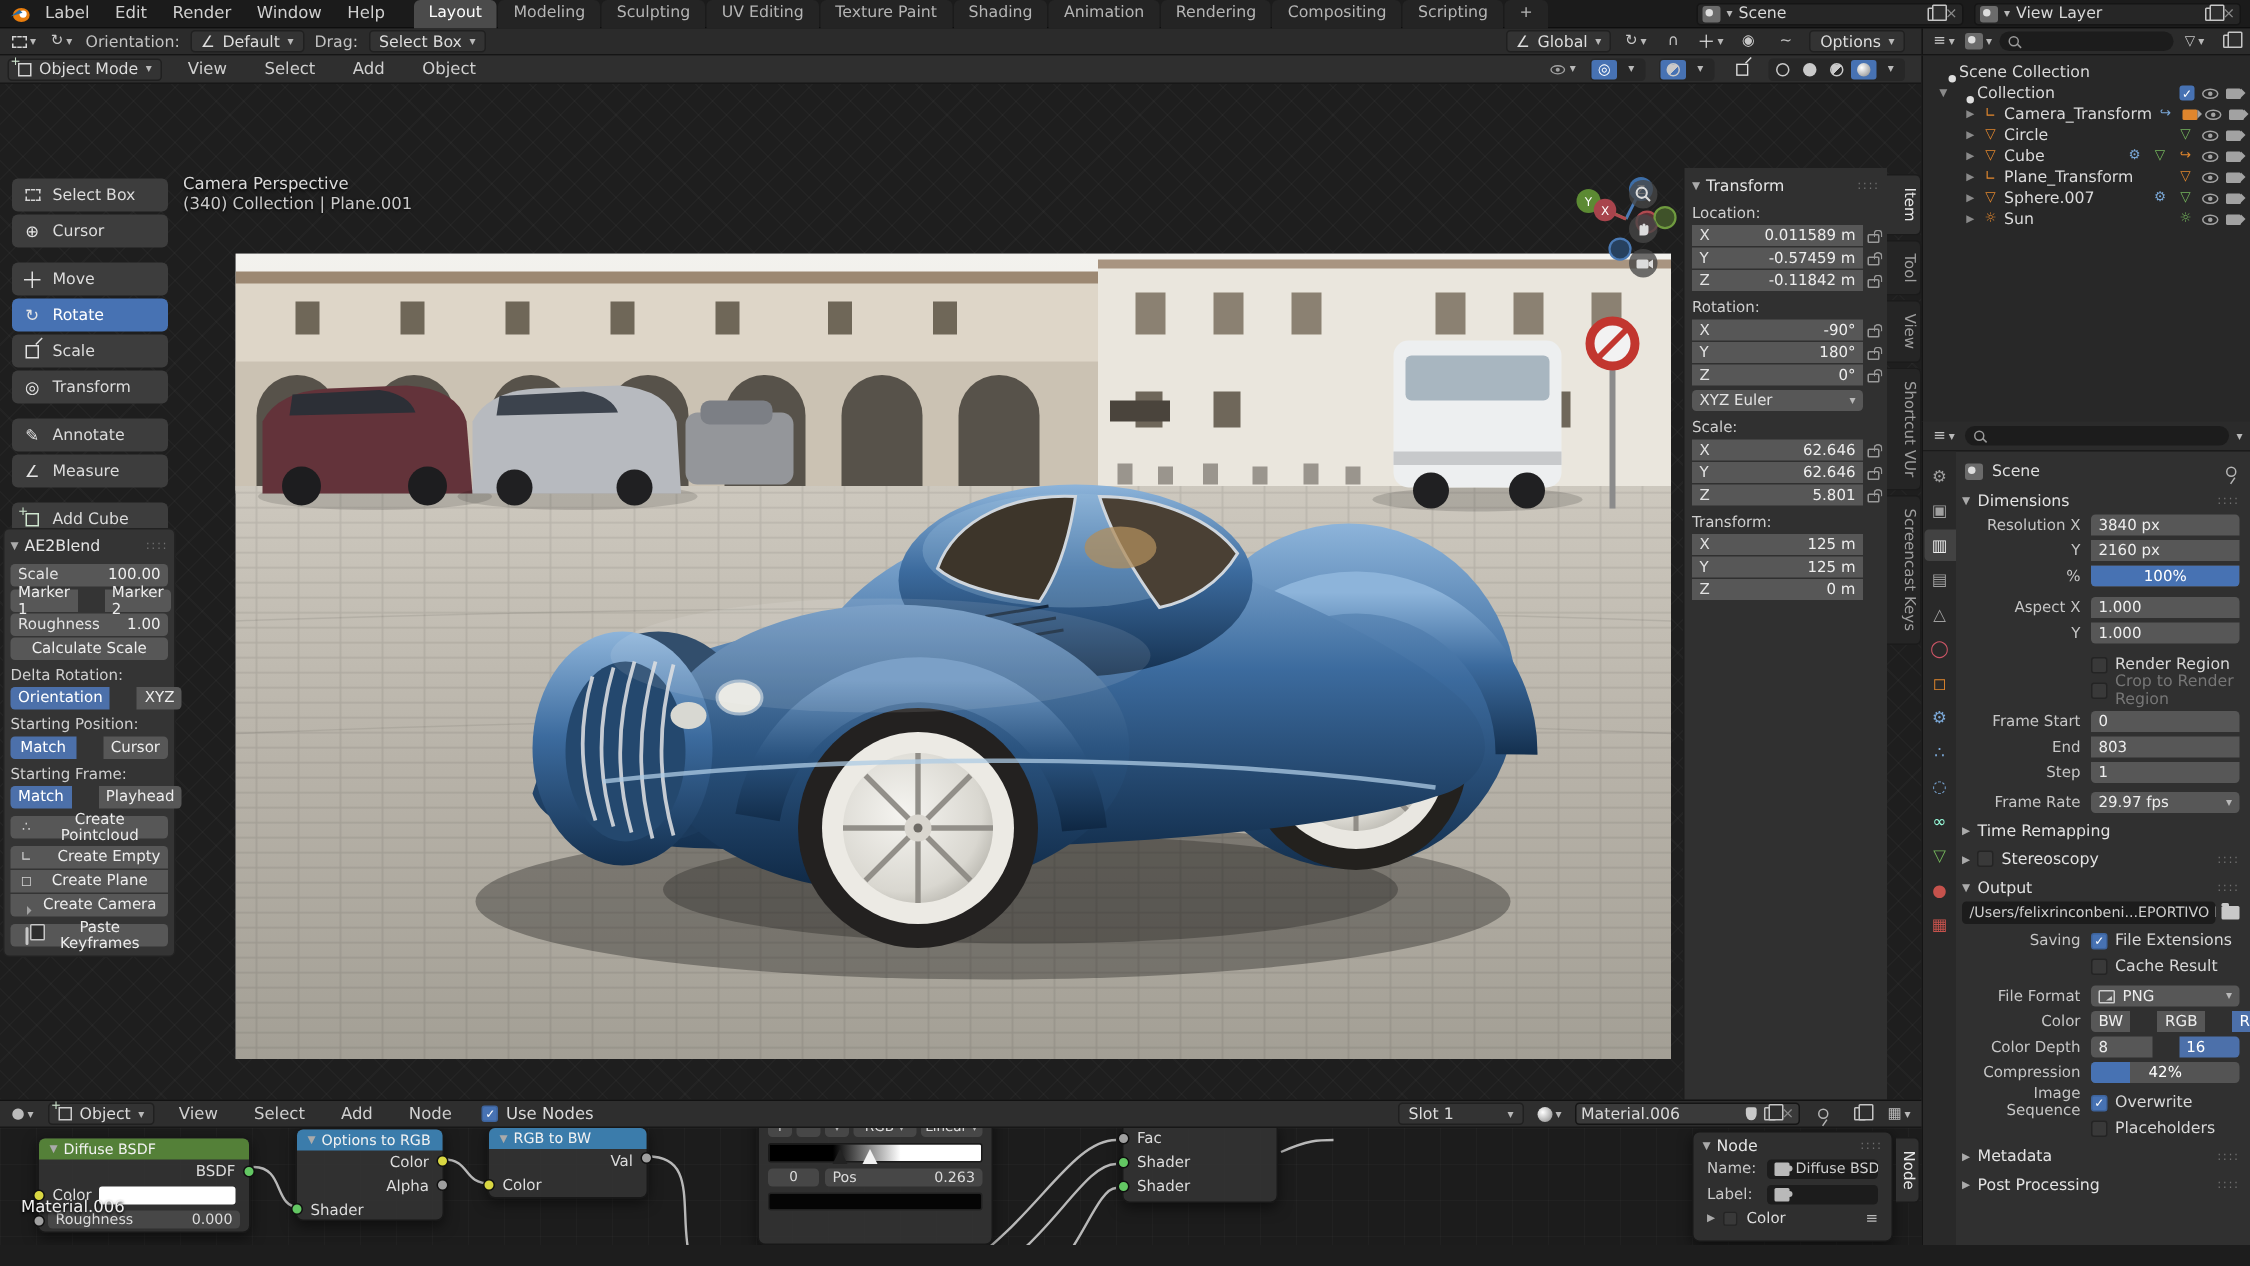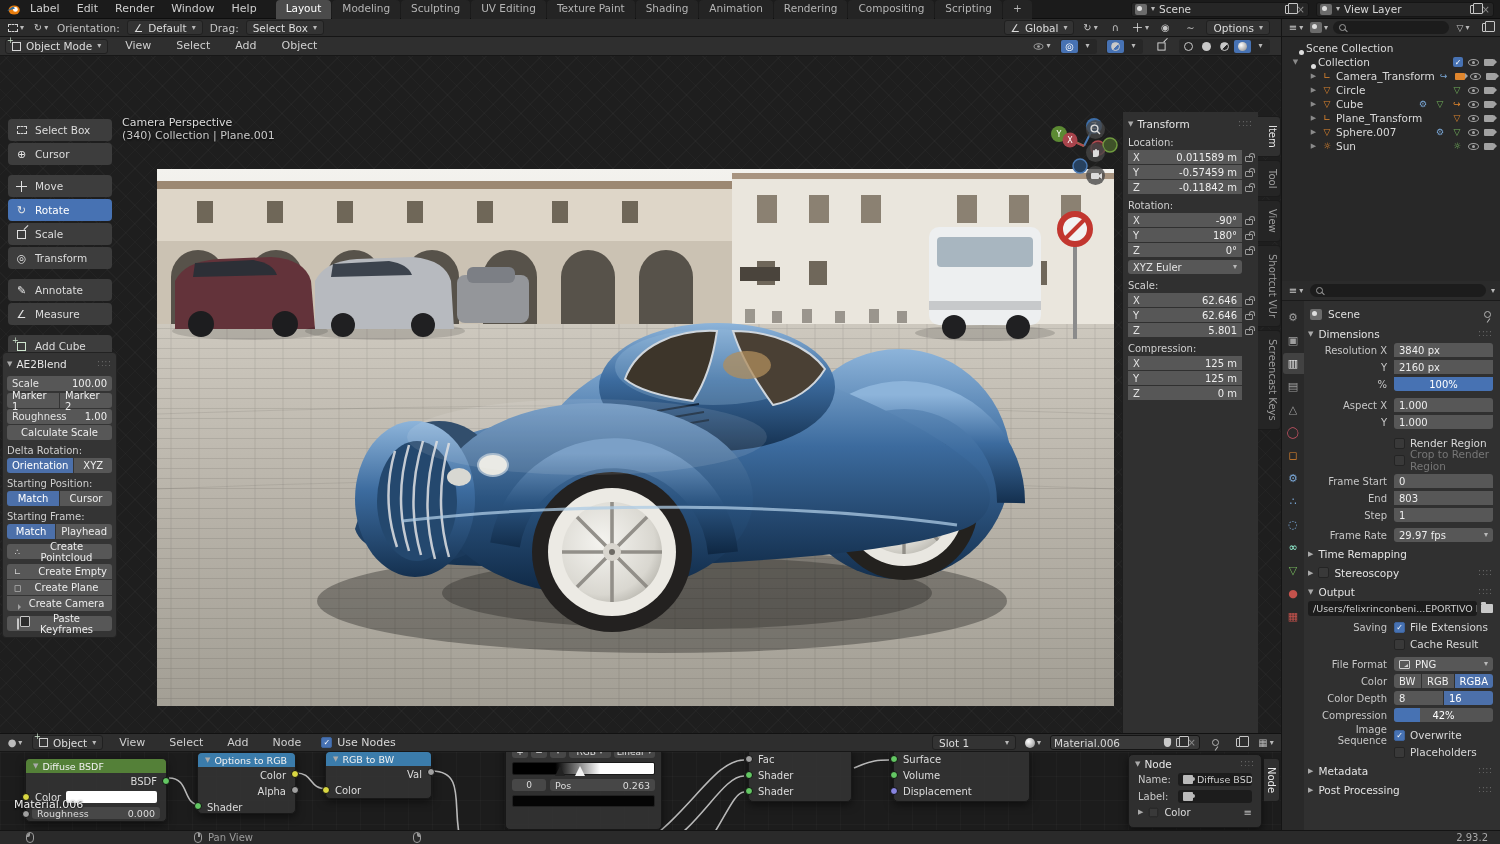"Compression:" div.sec { text: Compression -> Transform }
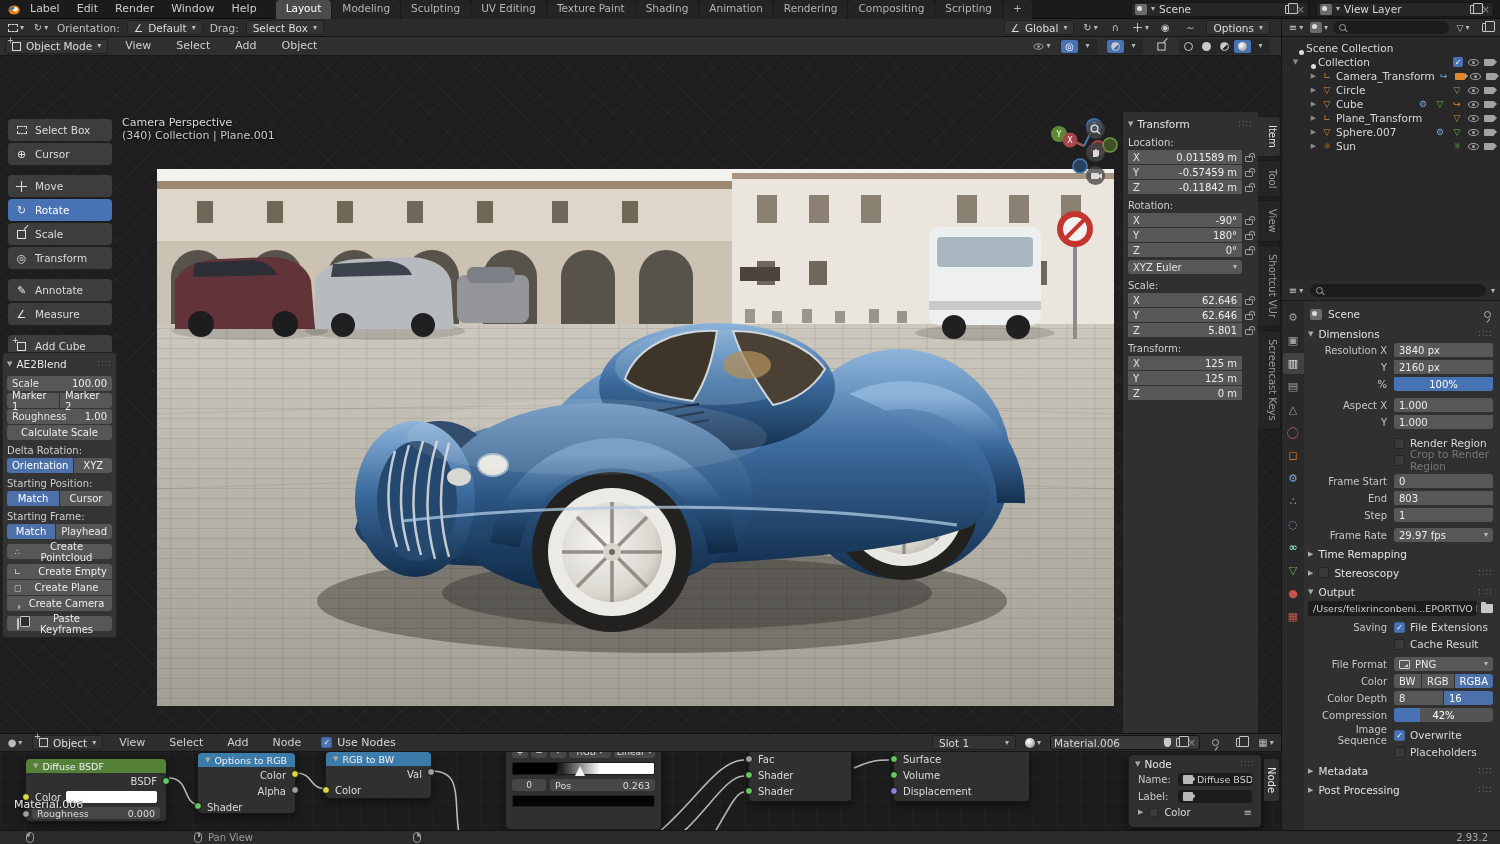"Marker 1" .seg { gap: 1px -> 18px }
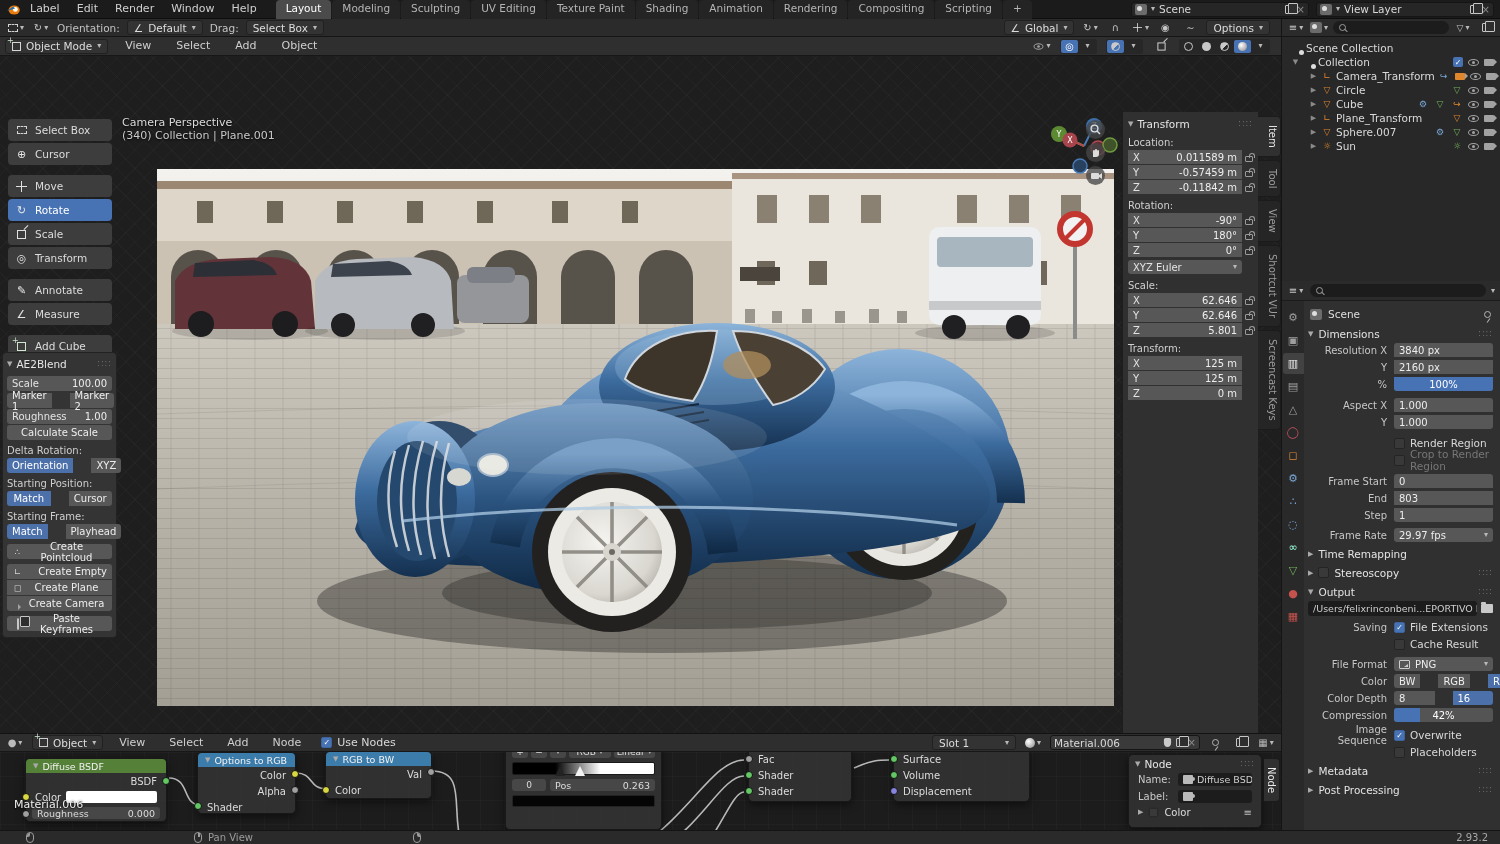"Surface" div.node { html: <div> <div> <span>Surface</span> </div> <div> <span>Volume</span> </div> <div> <span>Displacement</span> </div> <span></span> <span></span> <span></span> </div> -> none }
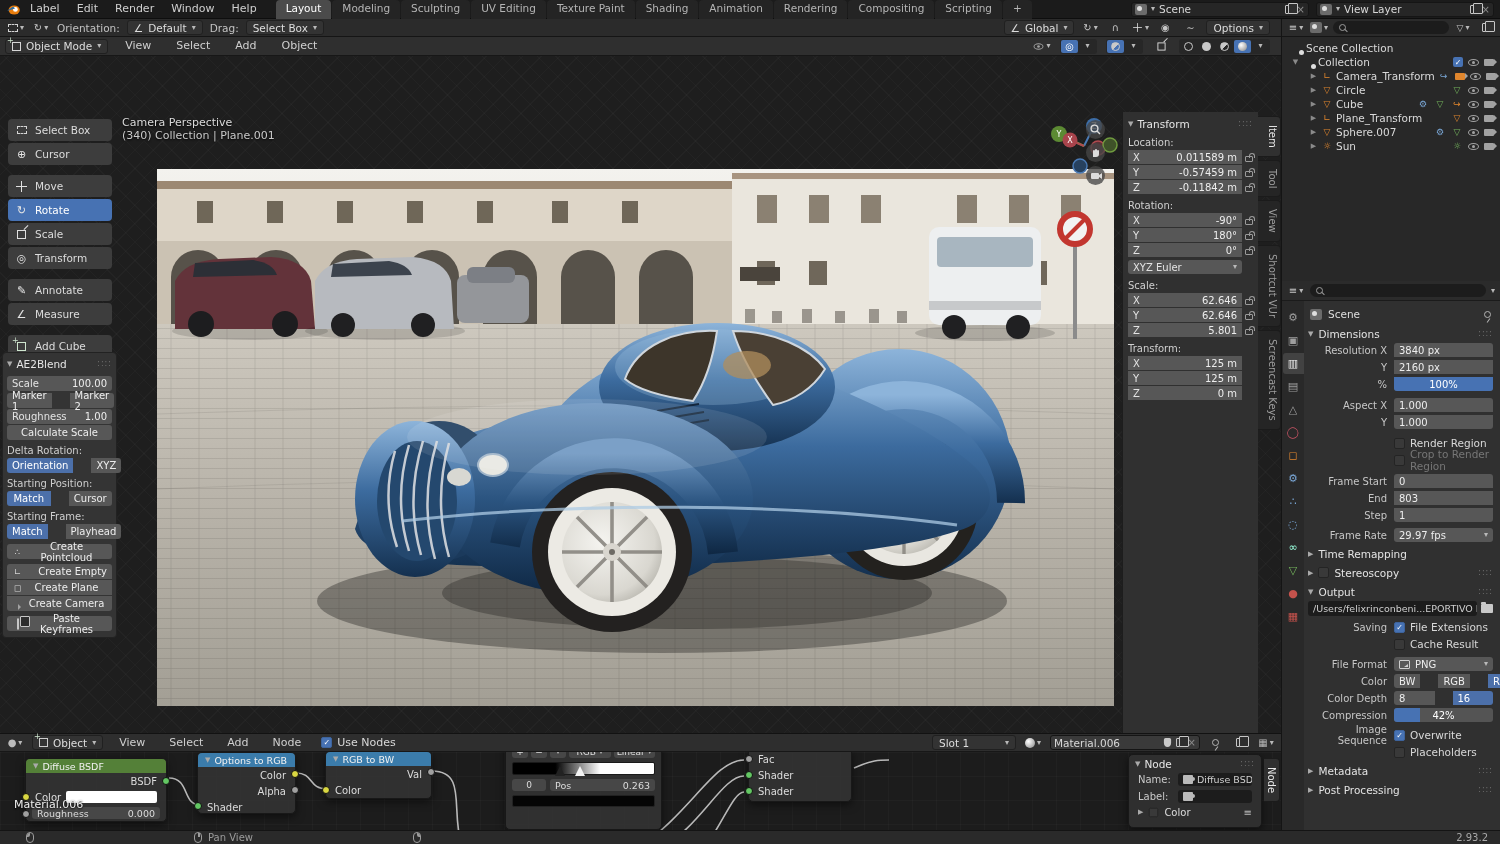"Pan View" div { html: <div> <span></span> <span></span> <span>Pan View</span> <span></span> <span>2.93.2</span> </div> -> none }
